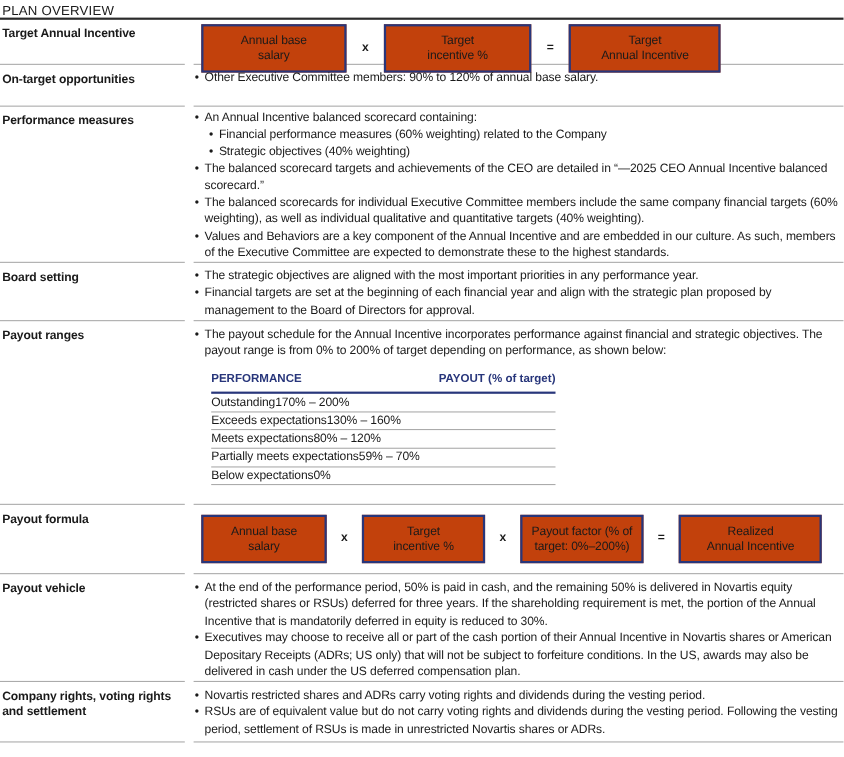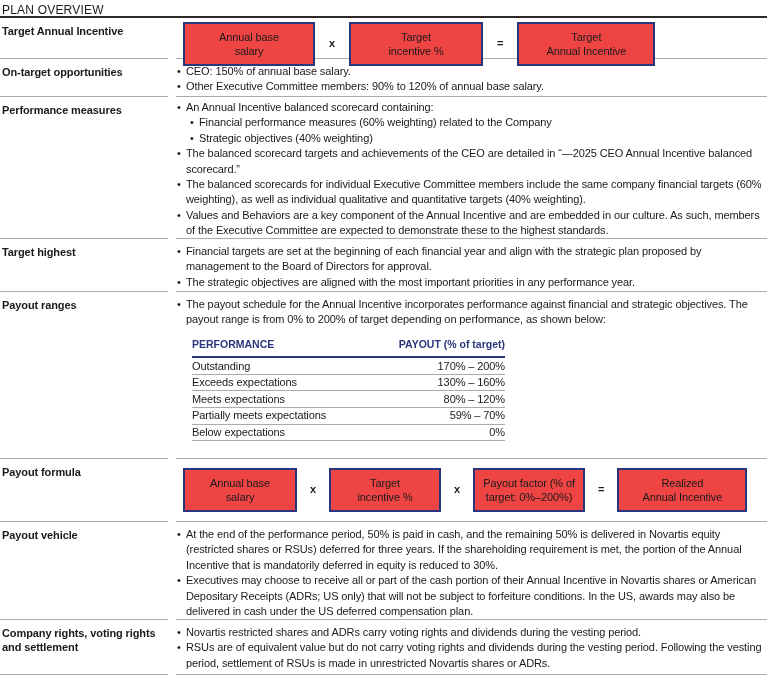"Annual base" .fbox { background: #ef4444 -> #c2410c }
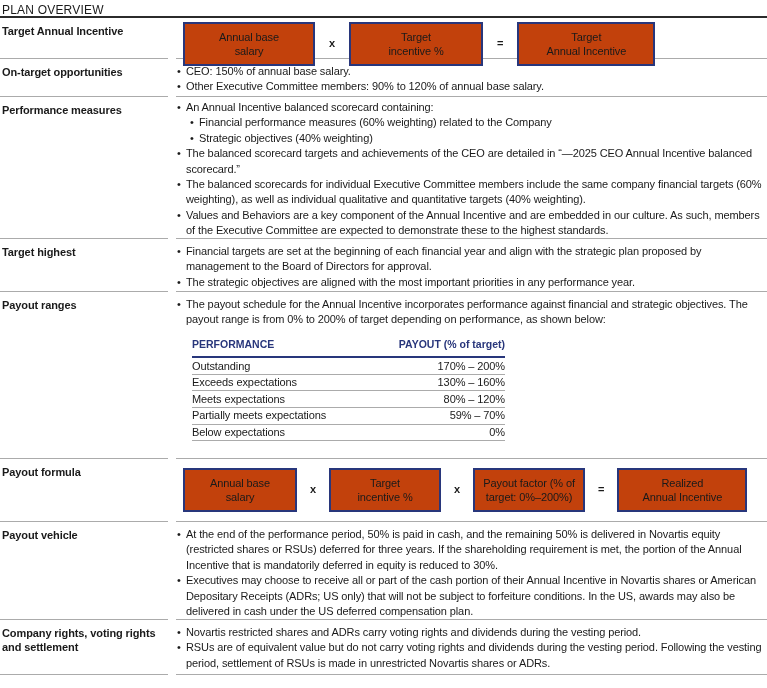"CEO: 150% of annual base" div.b { html: <div>CEO: 150% of annual base salary.</div> -> none }
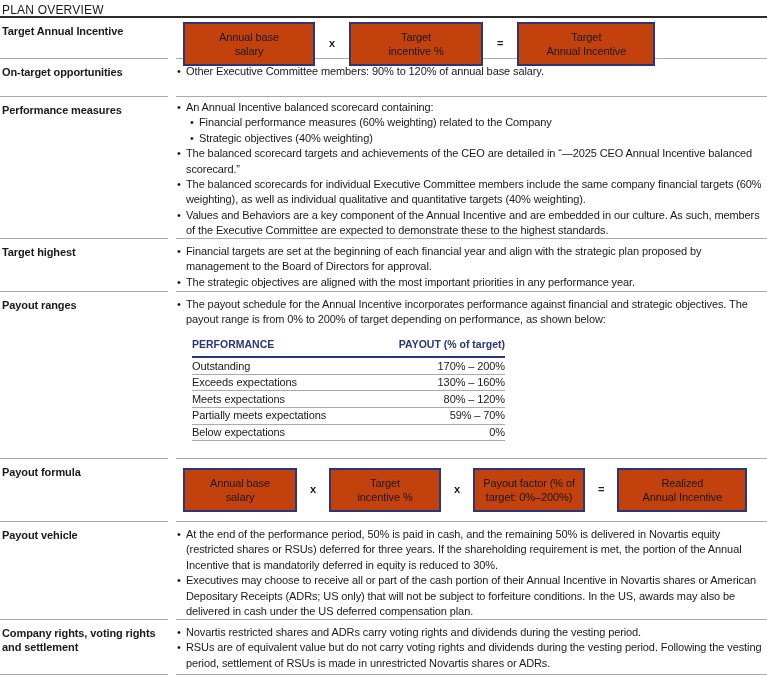"Target highest" div.lbl { text: Target highest -> Board setting }
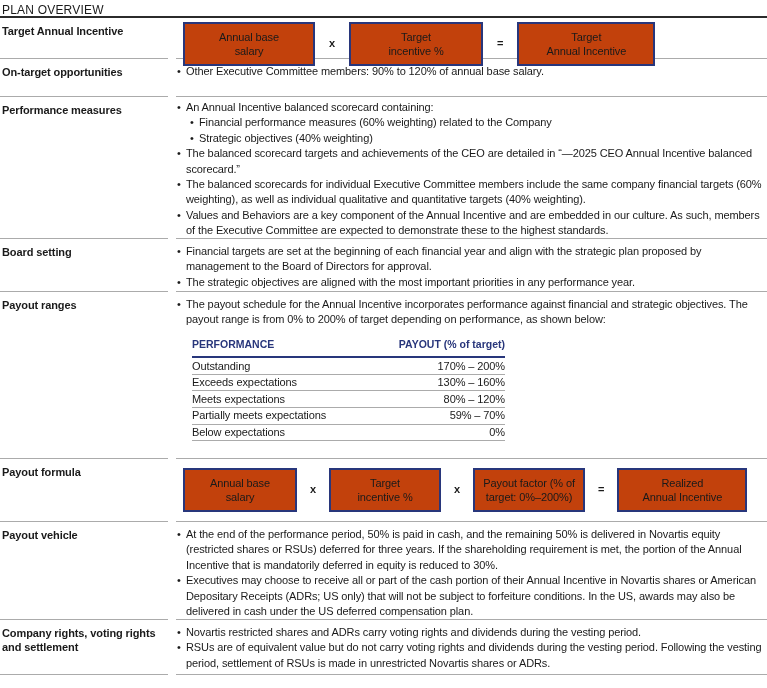"Financial targets are set at" div.b { order: before "The strategic objectives are aligned" -> after "The strategic objectives are aligned" }
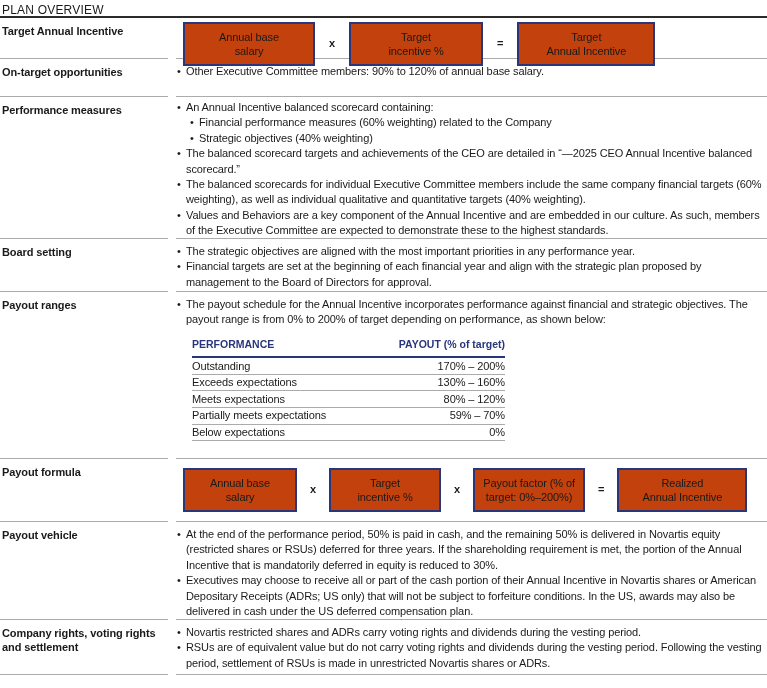"Outstanding" .pt-row { justify-content: space-between -> none }
